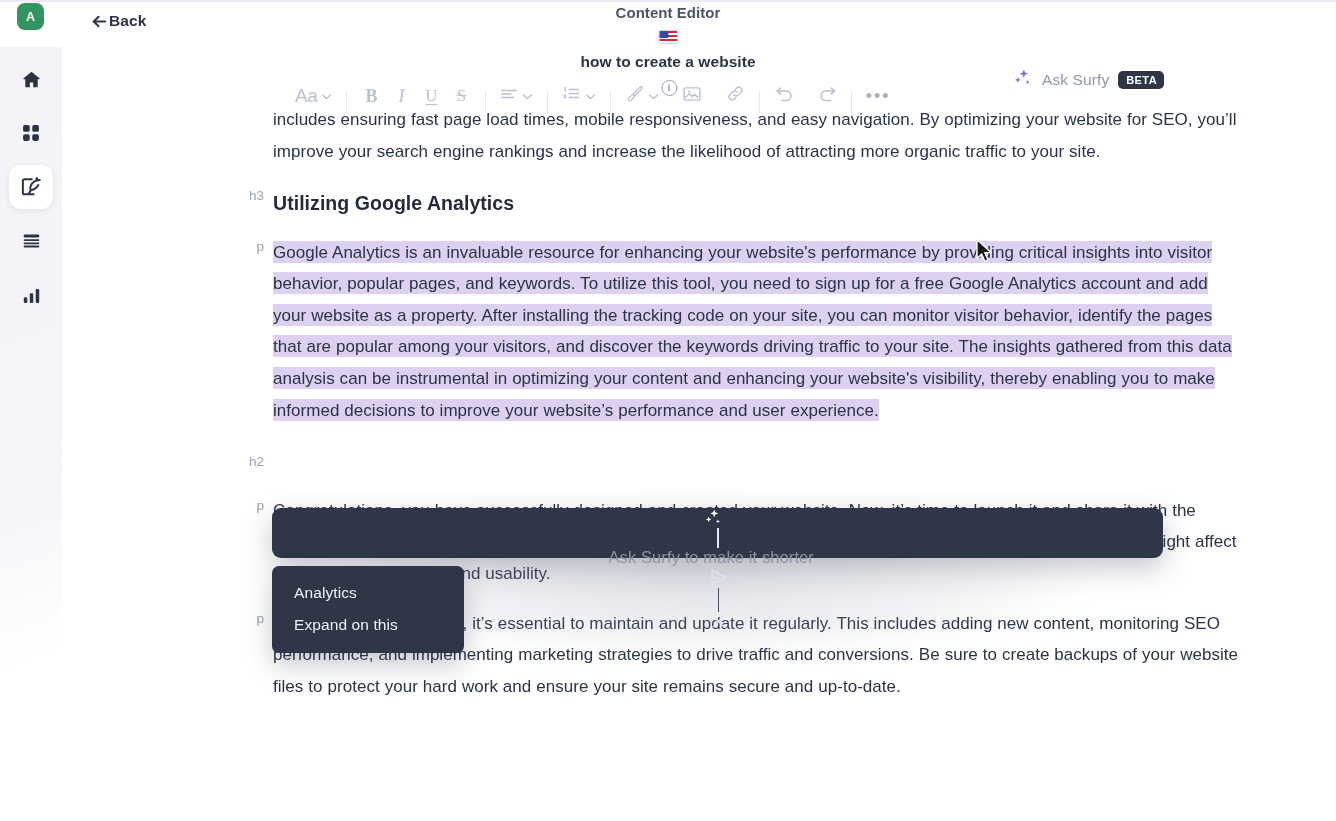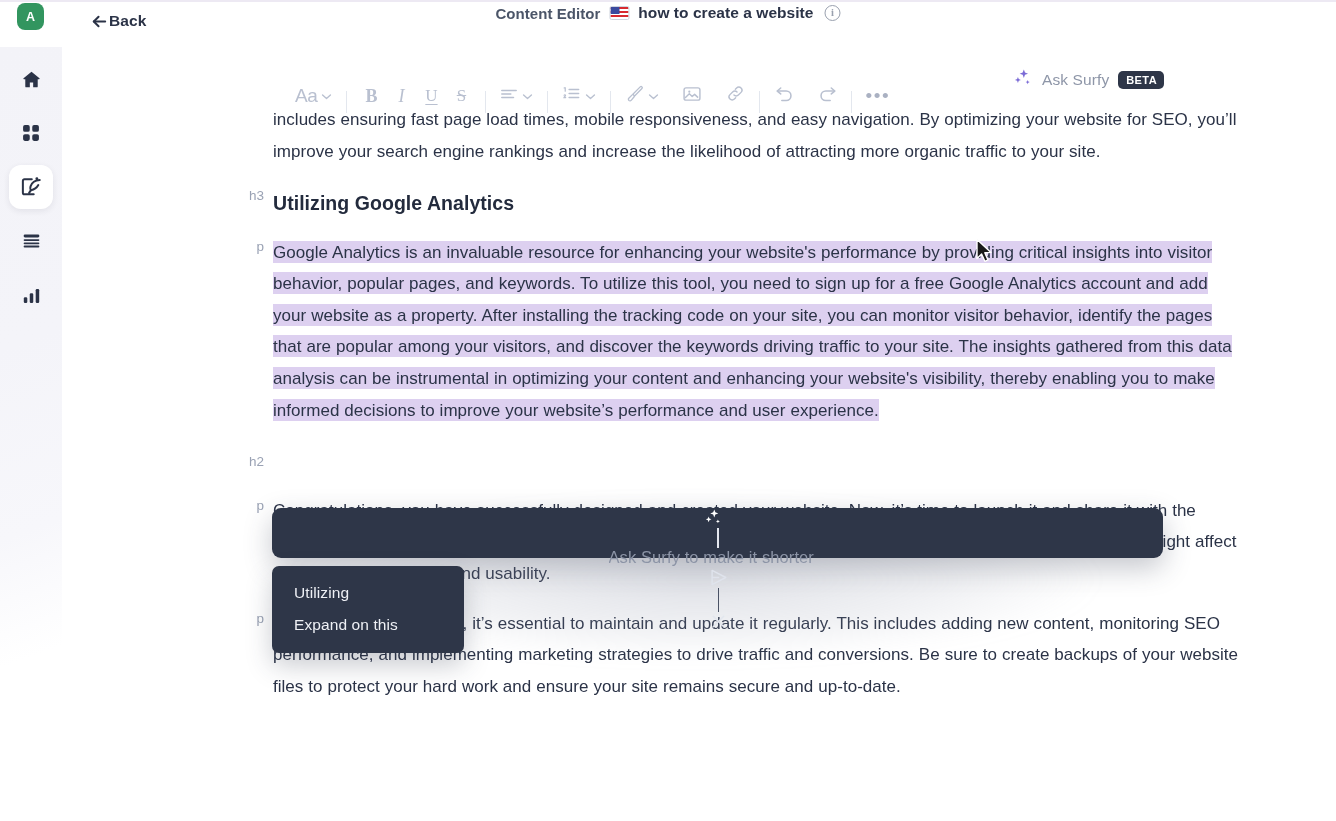"Content Editor" .title-wrap { flex-direction: none -> column }
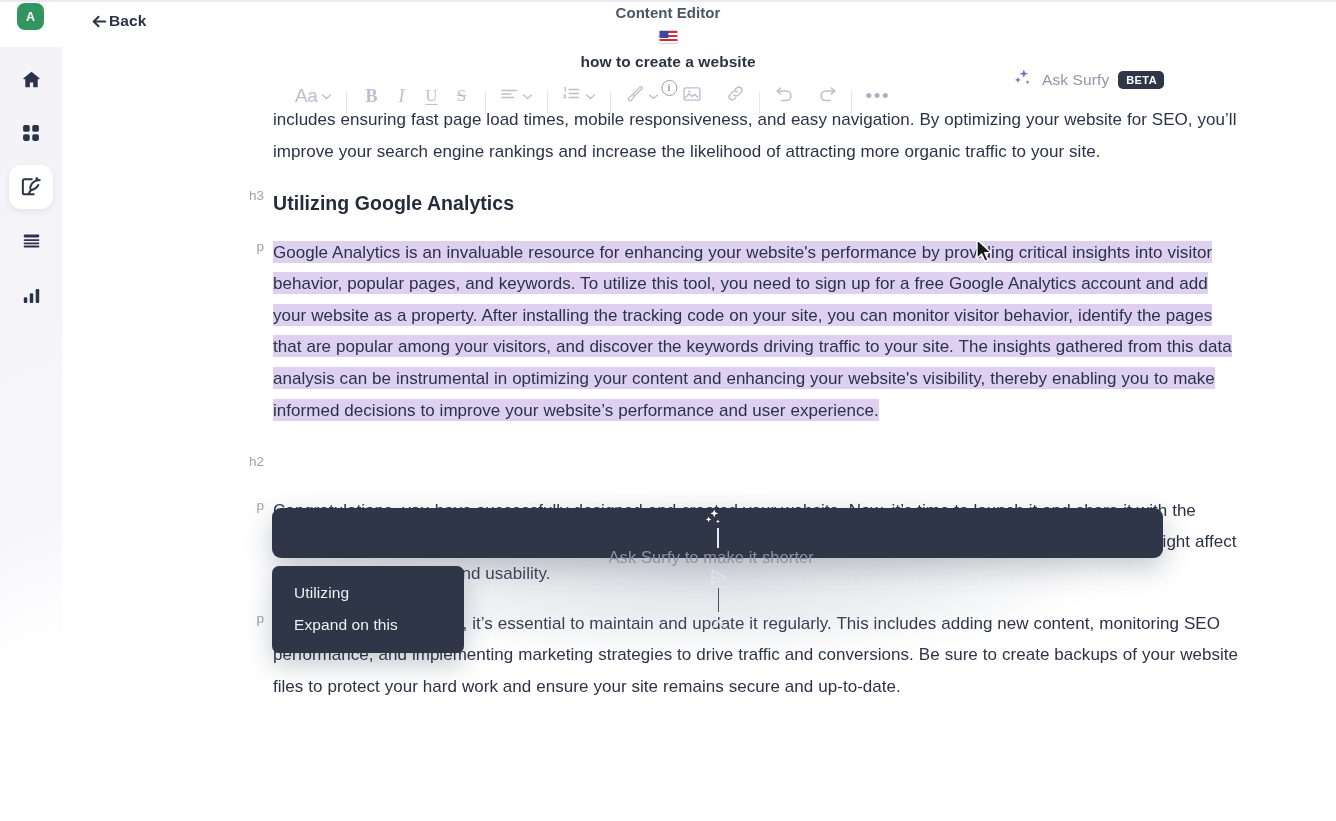"Utilizing" span { text: Utilizing -> Analytics }
